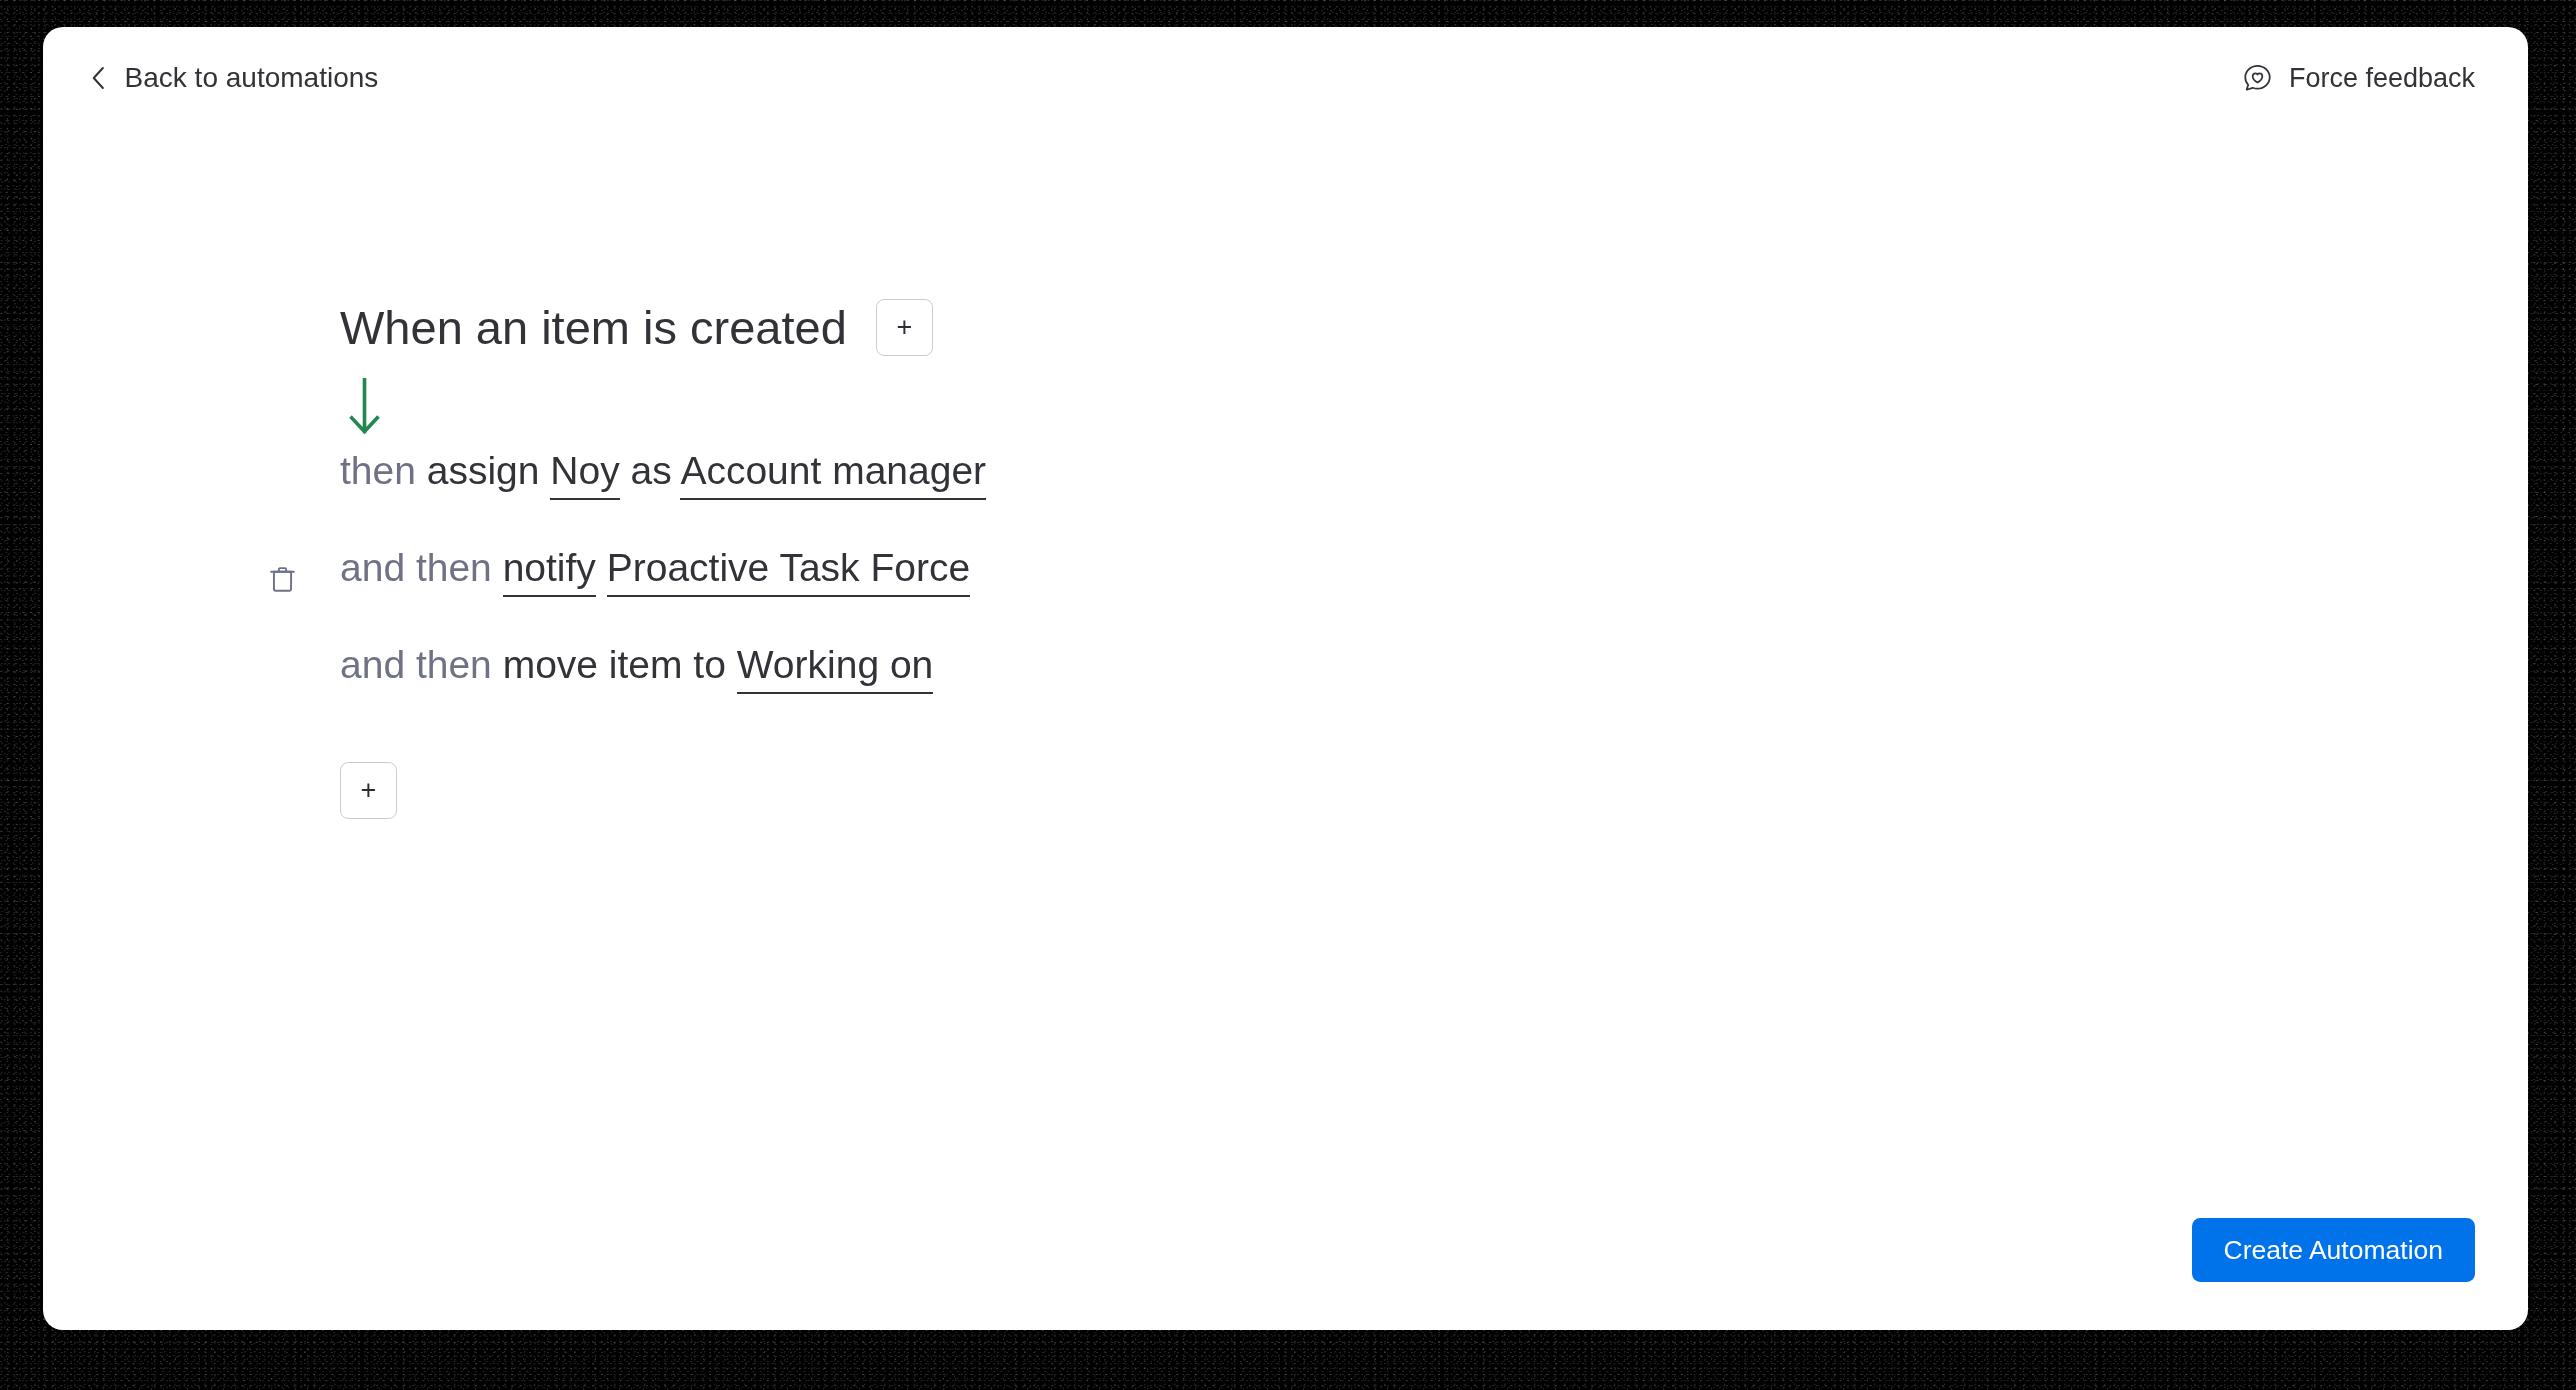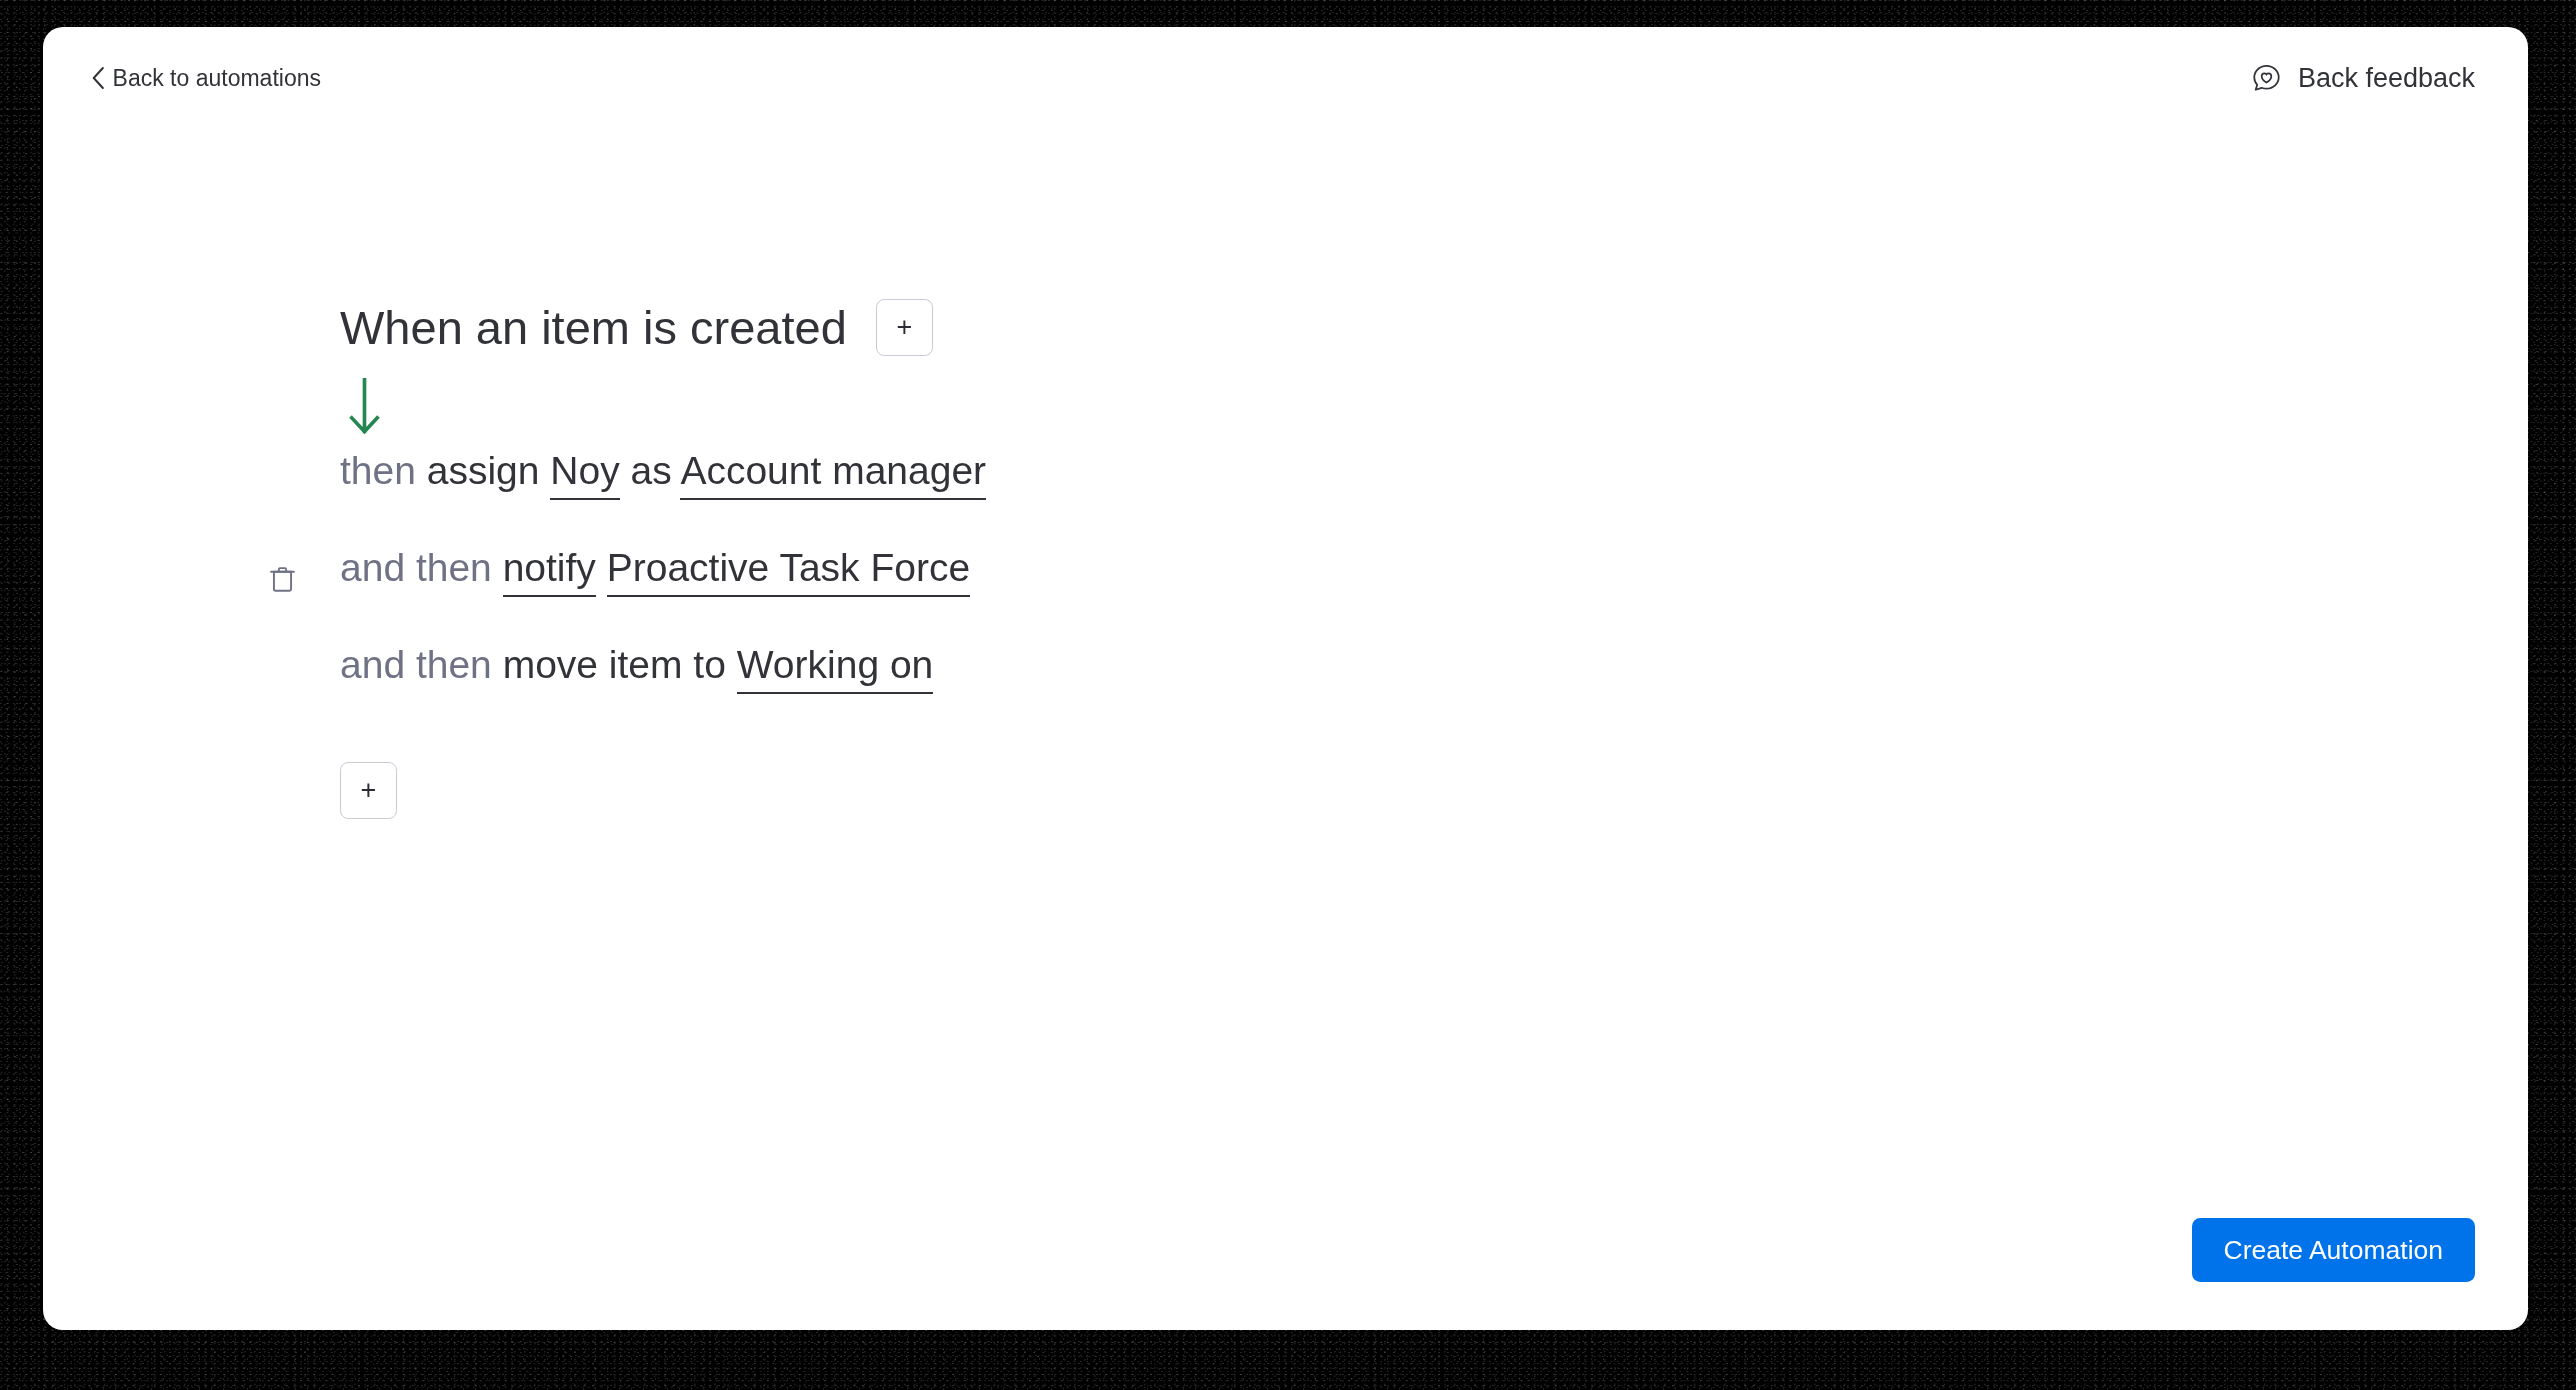"Back to automations" .back-link { font-size: 23px -> 28px; gap: 7px -> 19px }
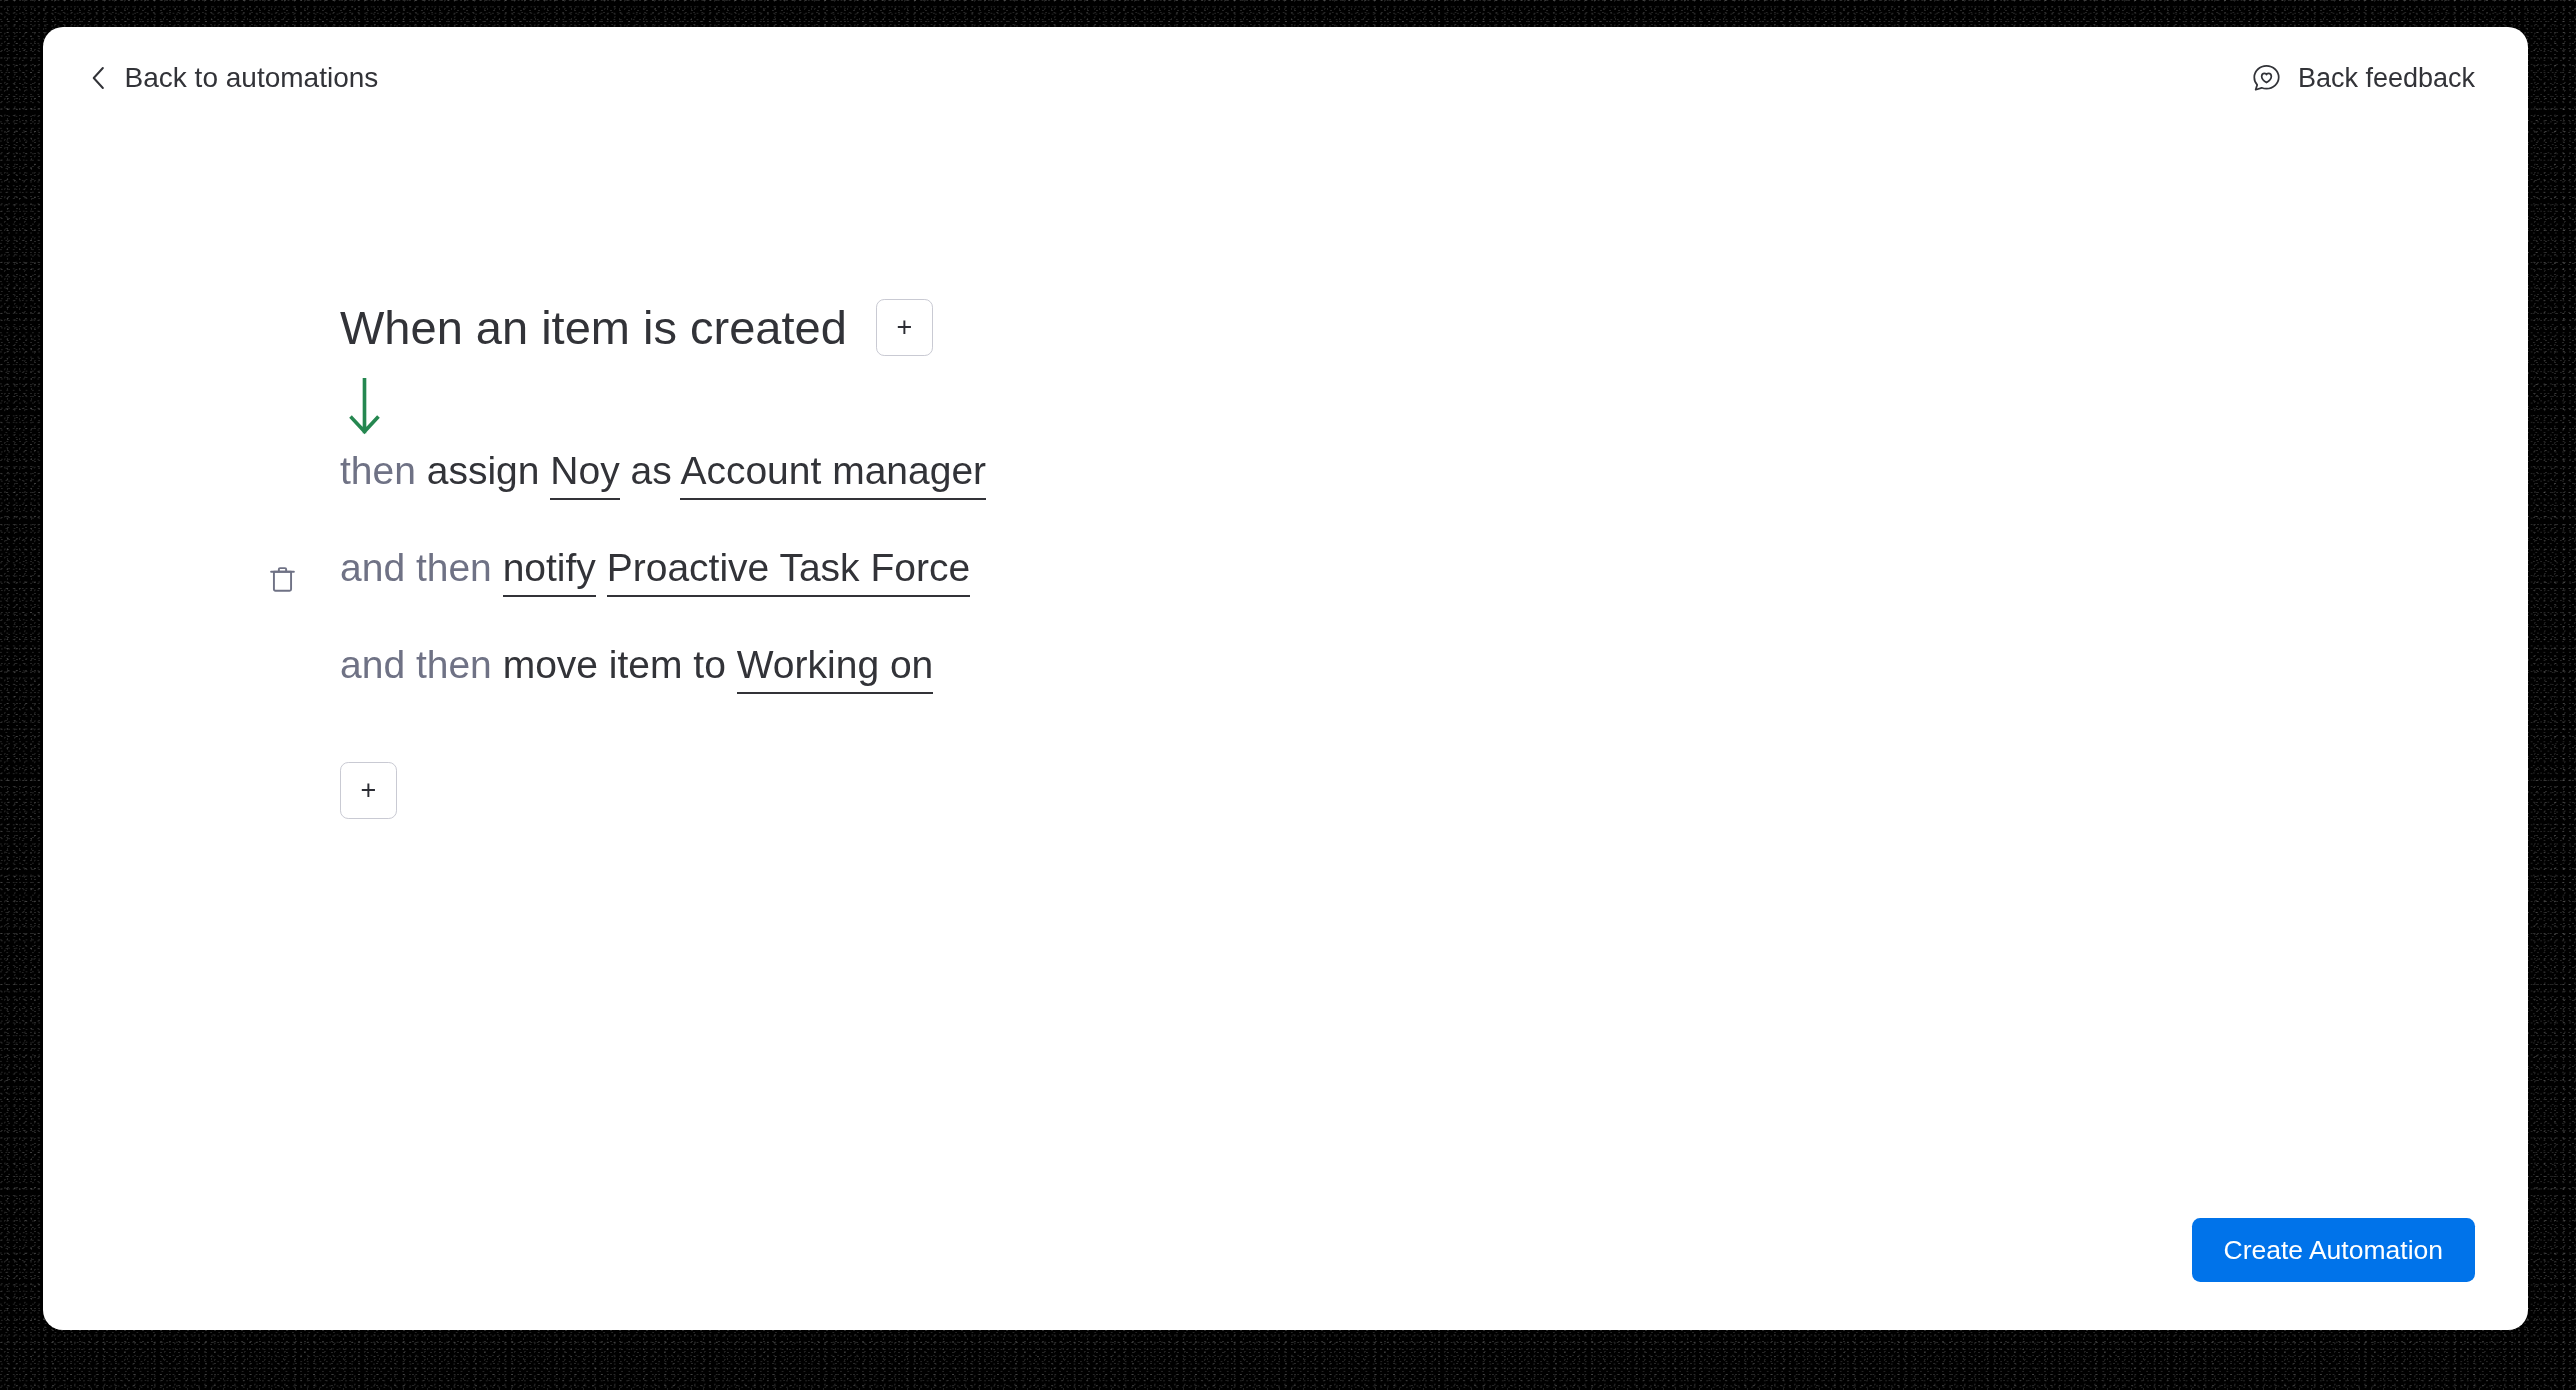"Back feedback" span { text: Back -> Force }
